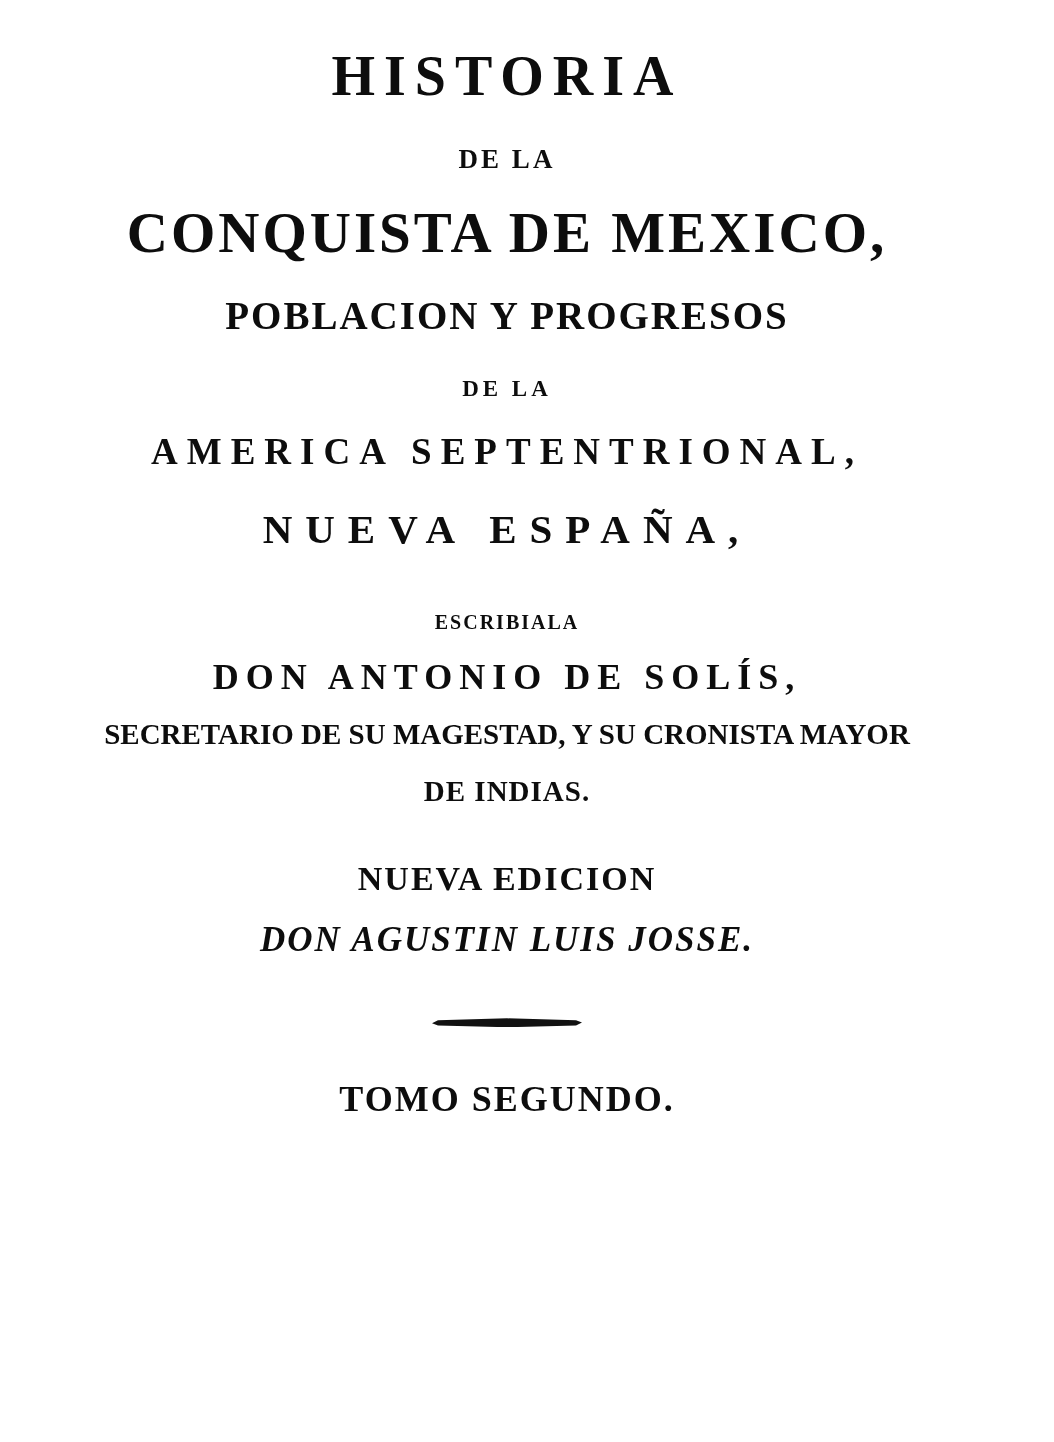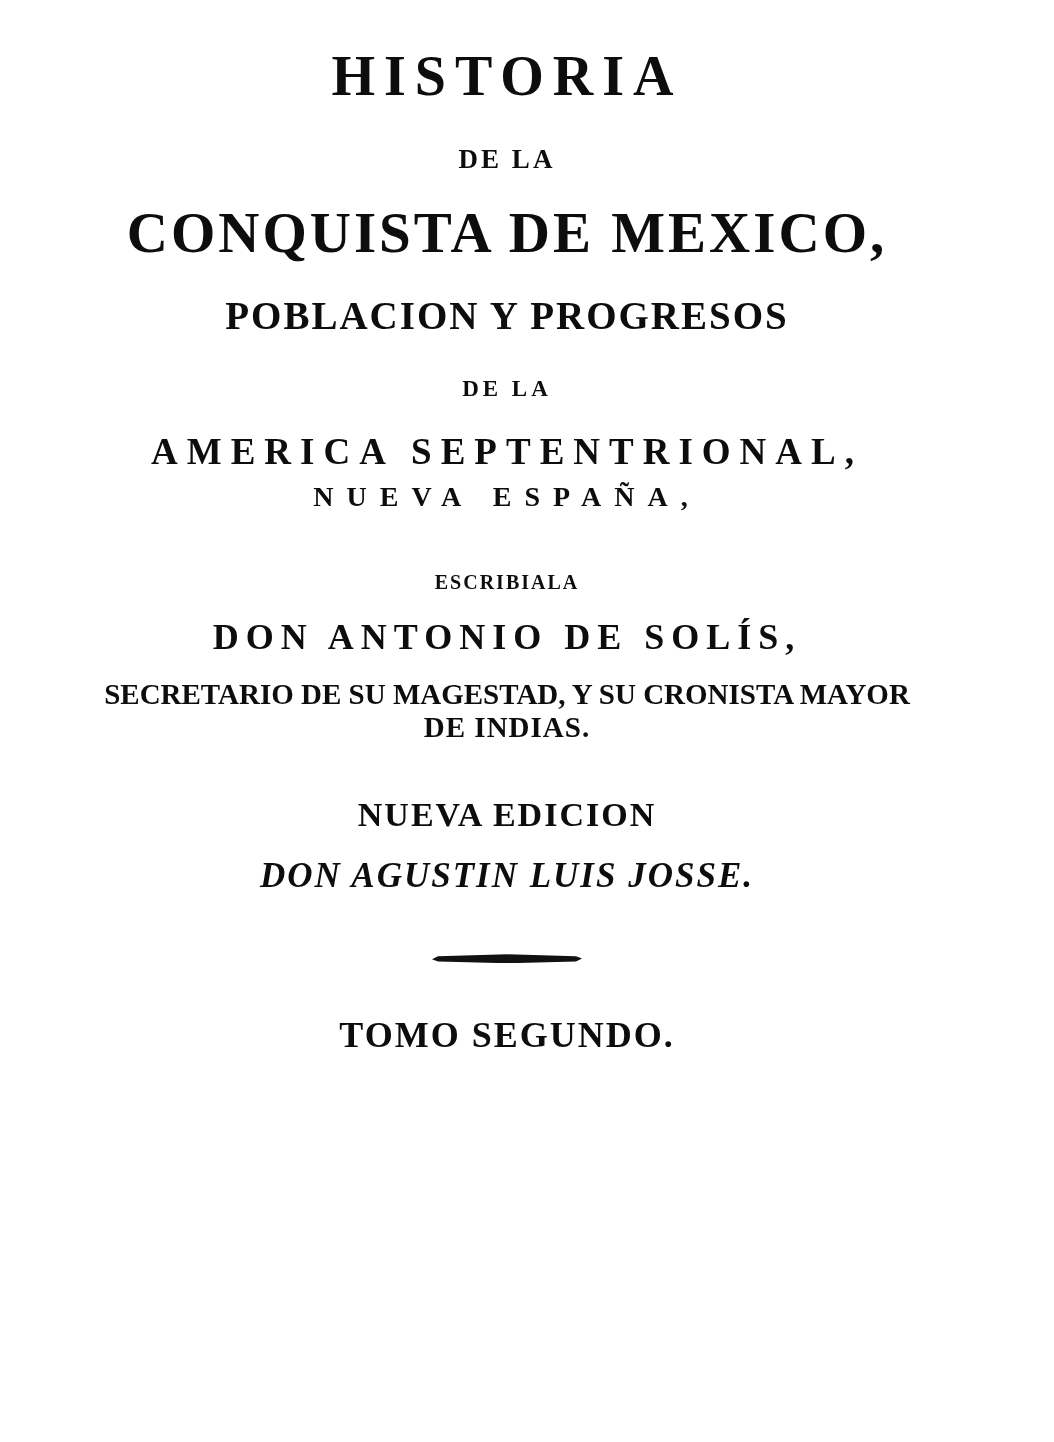"NUEVA ESPAÑA," .l-nueva-espana { font-size: 28px -> 41px; margin-top: 8px -> 32px }
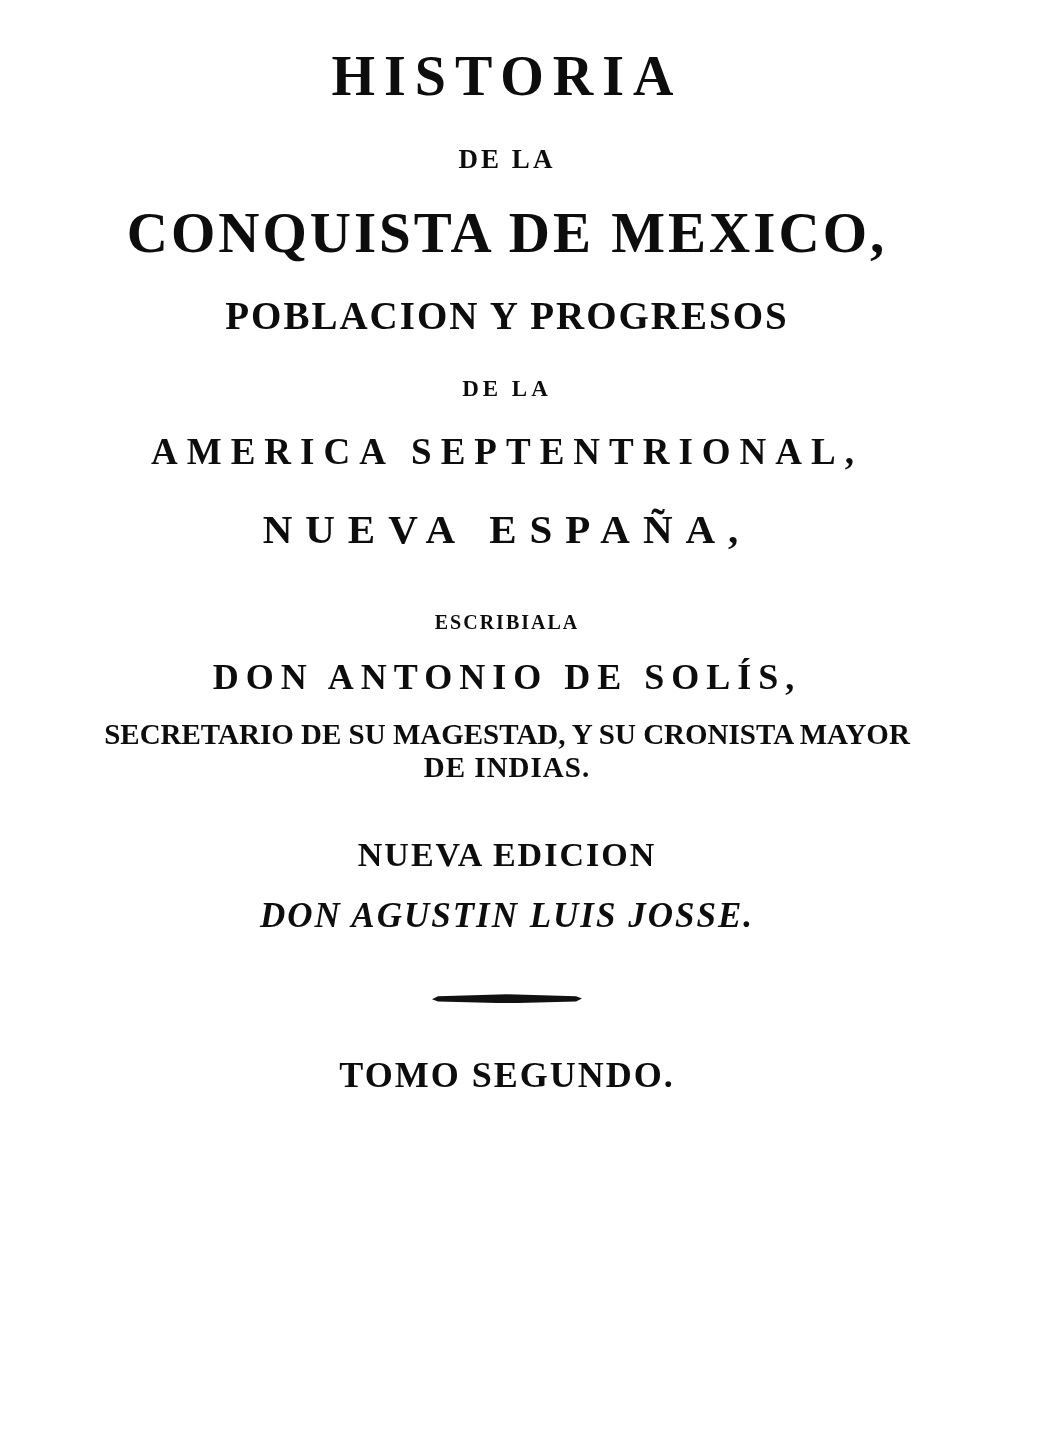"DE INDIAS." .l-cargo-2 { margin-top: 0 -> 24px }
